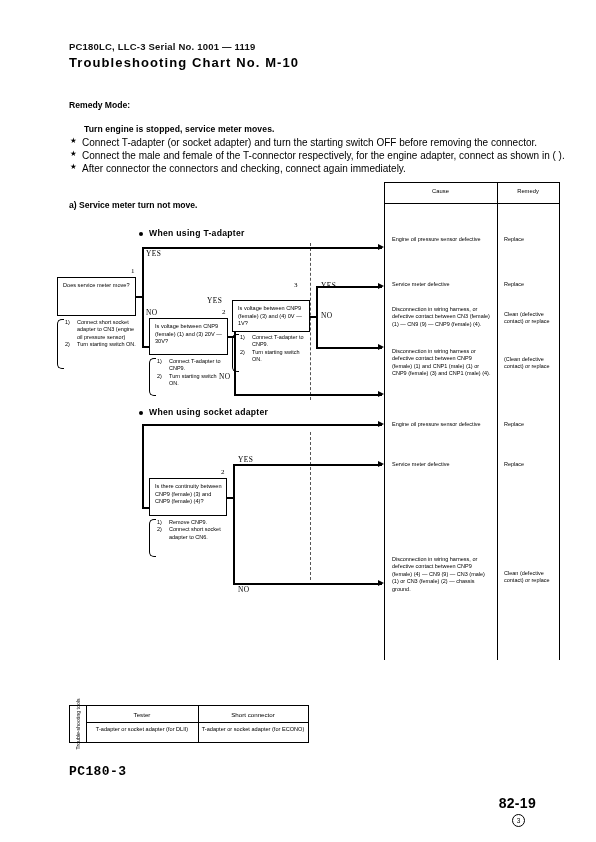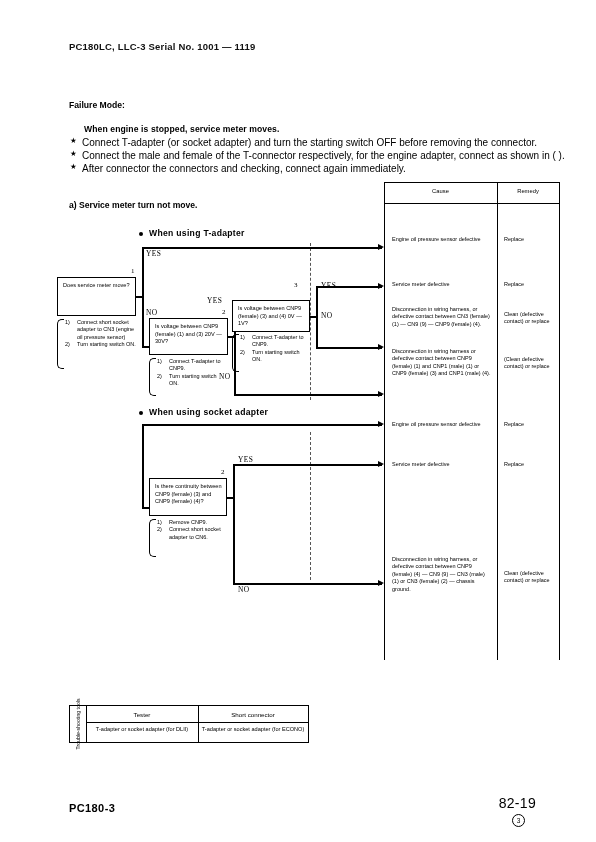"Troubleshooting Chart No. M-10" div.hdr-title { html: none -> <div>Troubleshooting Chart No. M-10</div> }
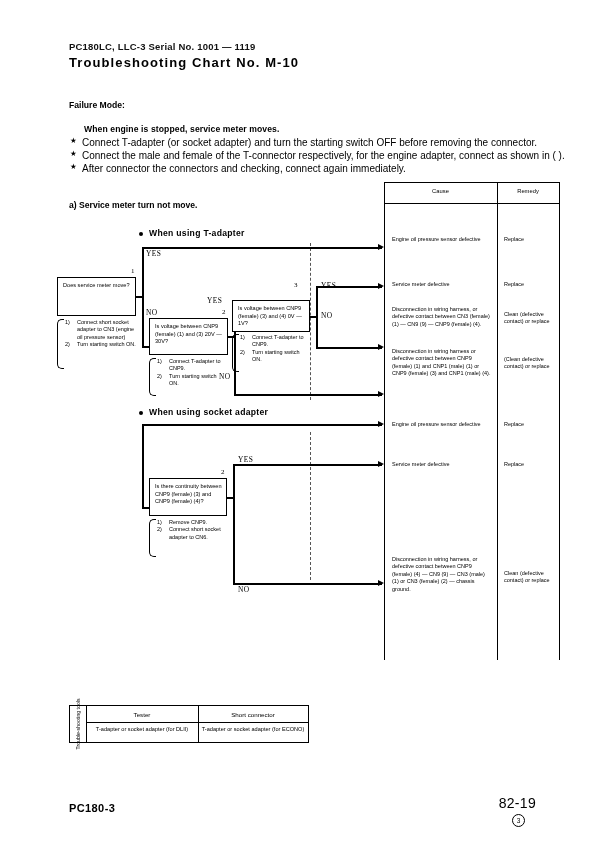"Failure Mode:" div.fm-label { text: Failure -> Remedy }
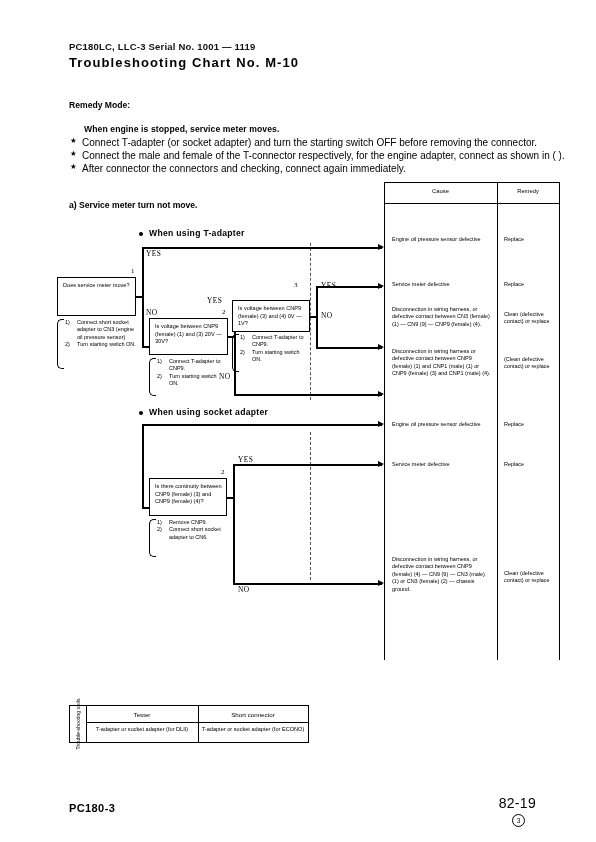"When engine is stopped, service" div.fm-l2 { text: When -> Turn }
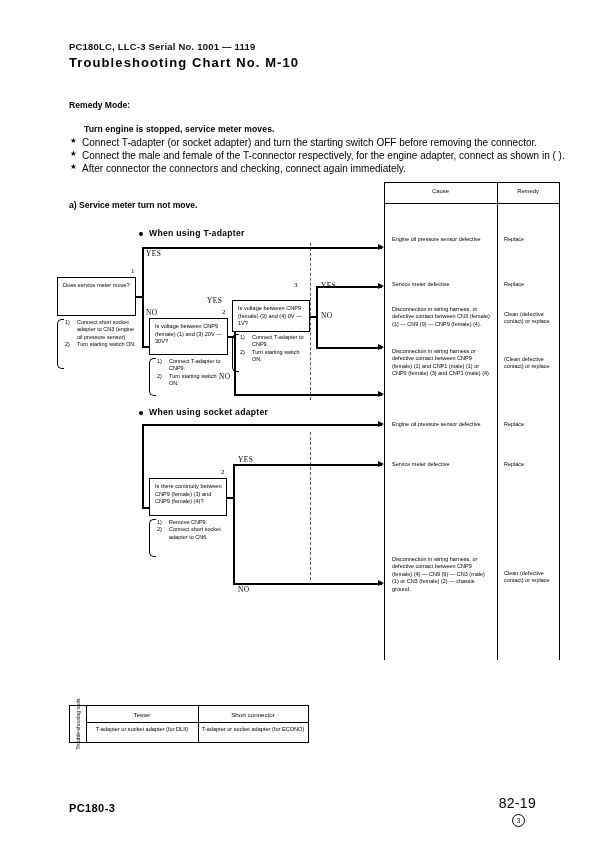"PC180-3" .f-left { font-family: none -> Liberation Mono, monospace; font-size: 11px -> 13px; top: 802px -> 764px }
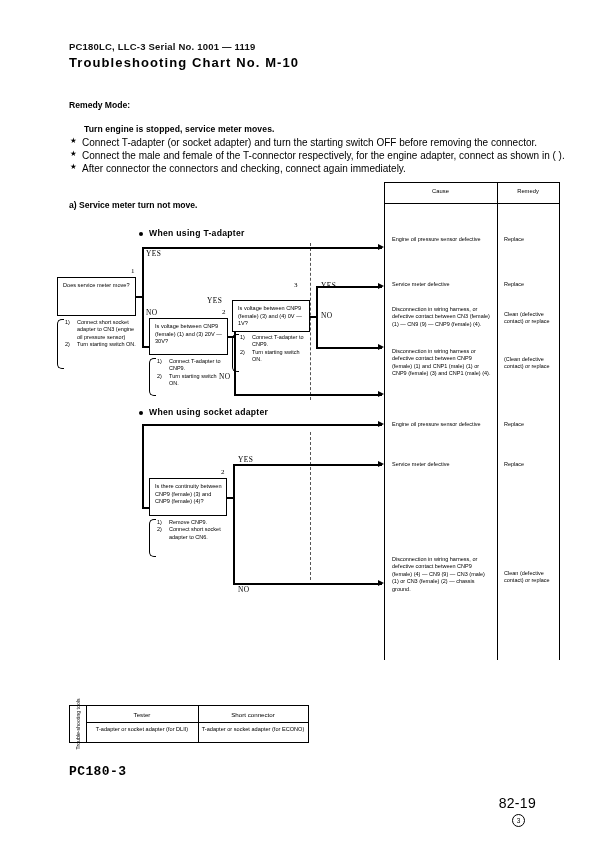"82-19" .f-right { font-weight: normal -> bold }
